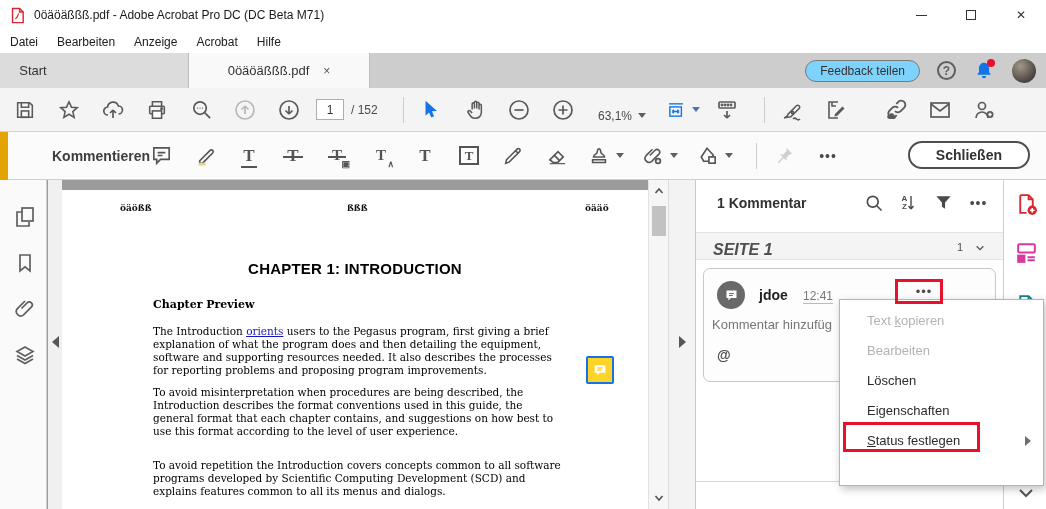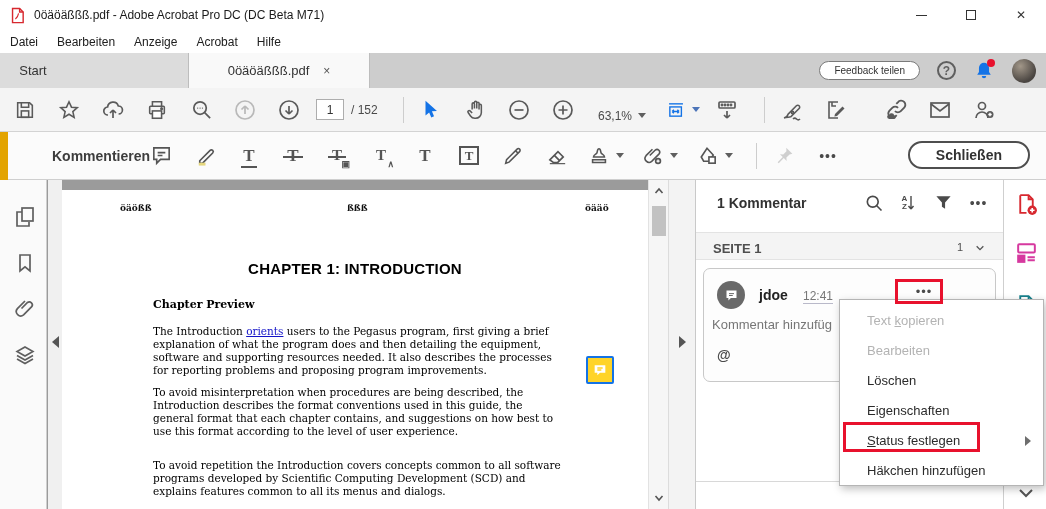"Feedback teilen" .pill { background: #ffffff -> #7dd3fc; font-size: 10px -> 12px }
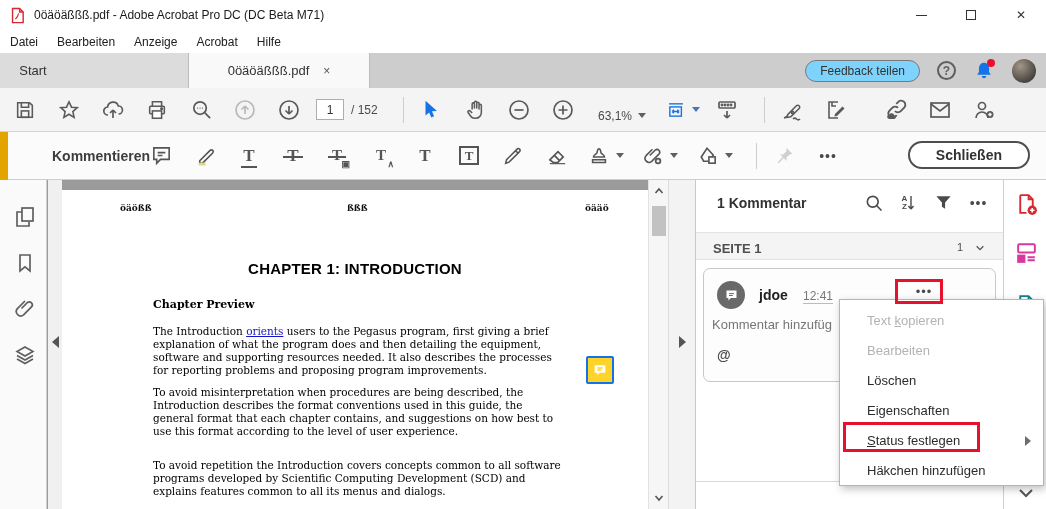"SEITE 1" .seite-label { font-size: 13px -> 16px; font-style: none -> italic }
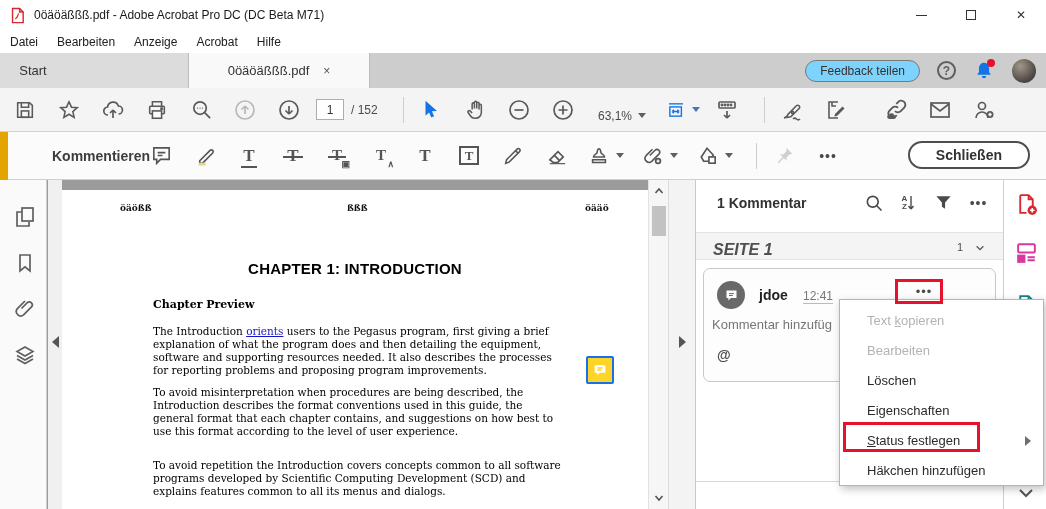"Häkchen hinzufügen" div.mi { html: <div>Häkchen hinzufügen</div> -> none }
